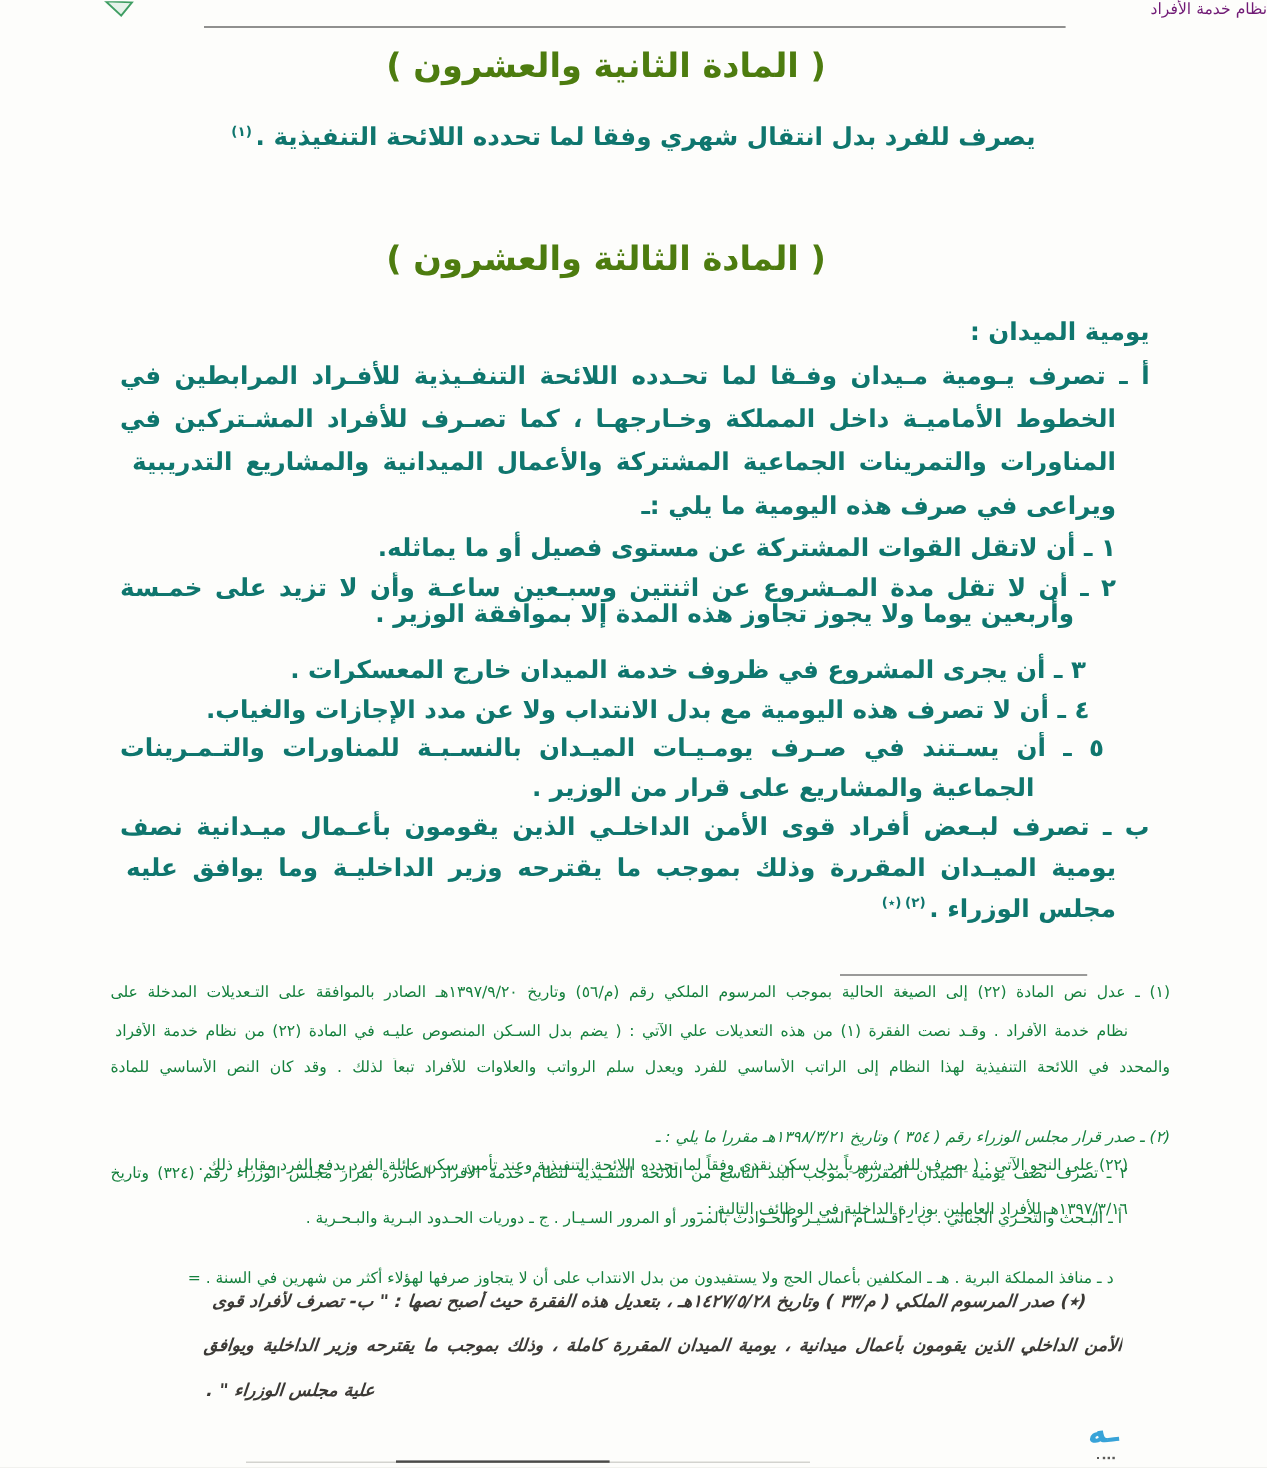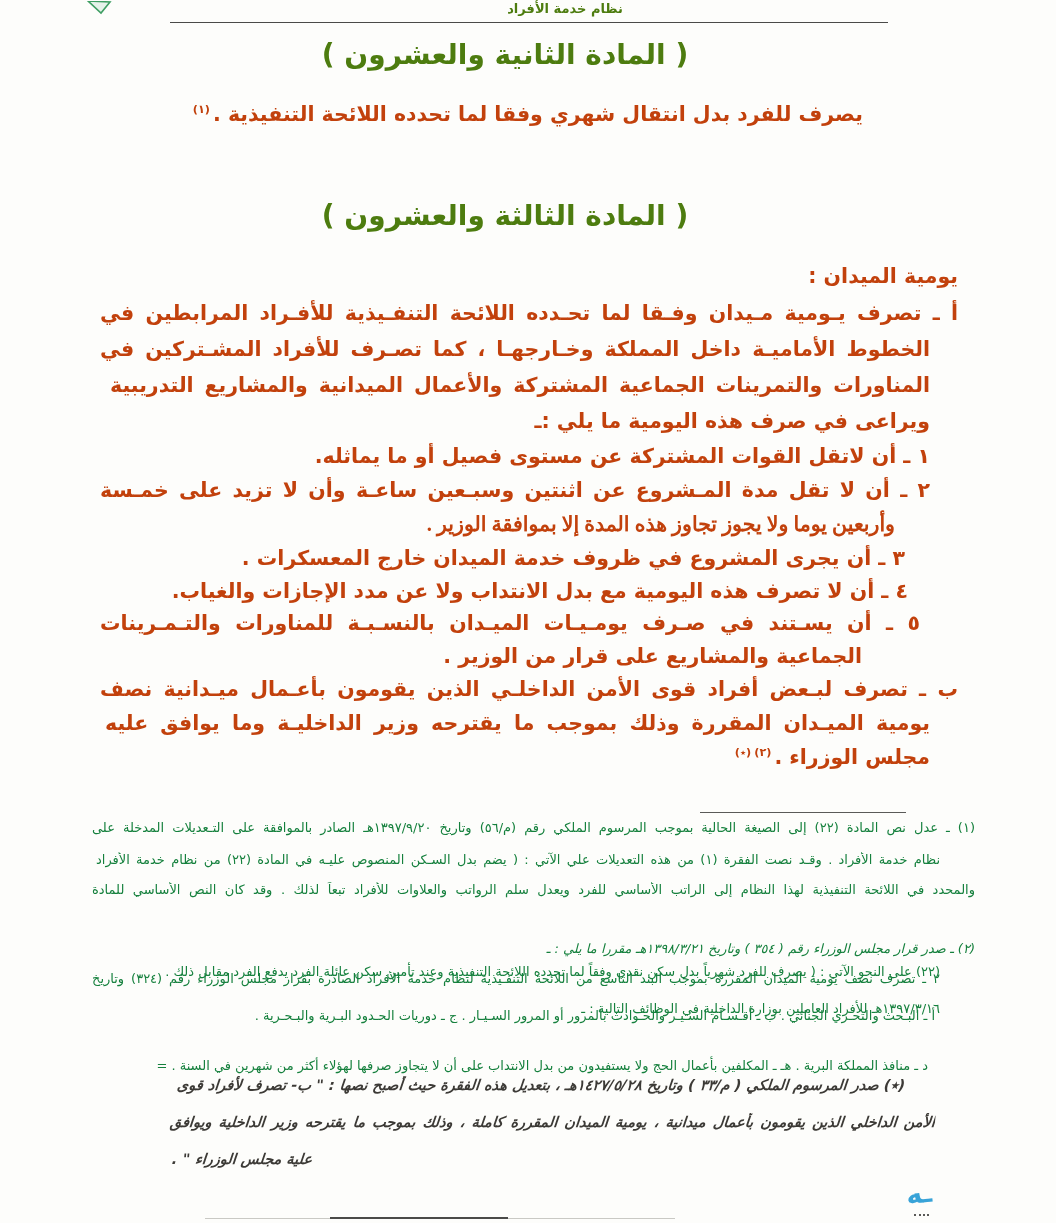"نظام خدمة الأفراد" .running-header { color: #4d7c0f -> #701a75; font-weight: 700 -> 400; text-align: center -> none }
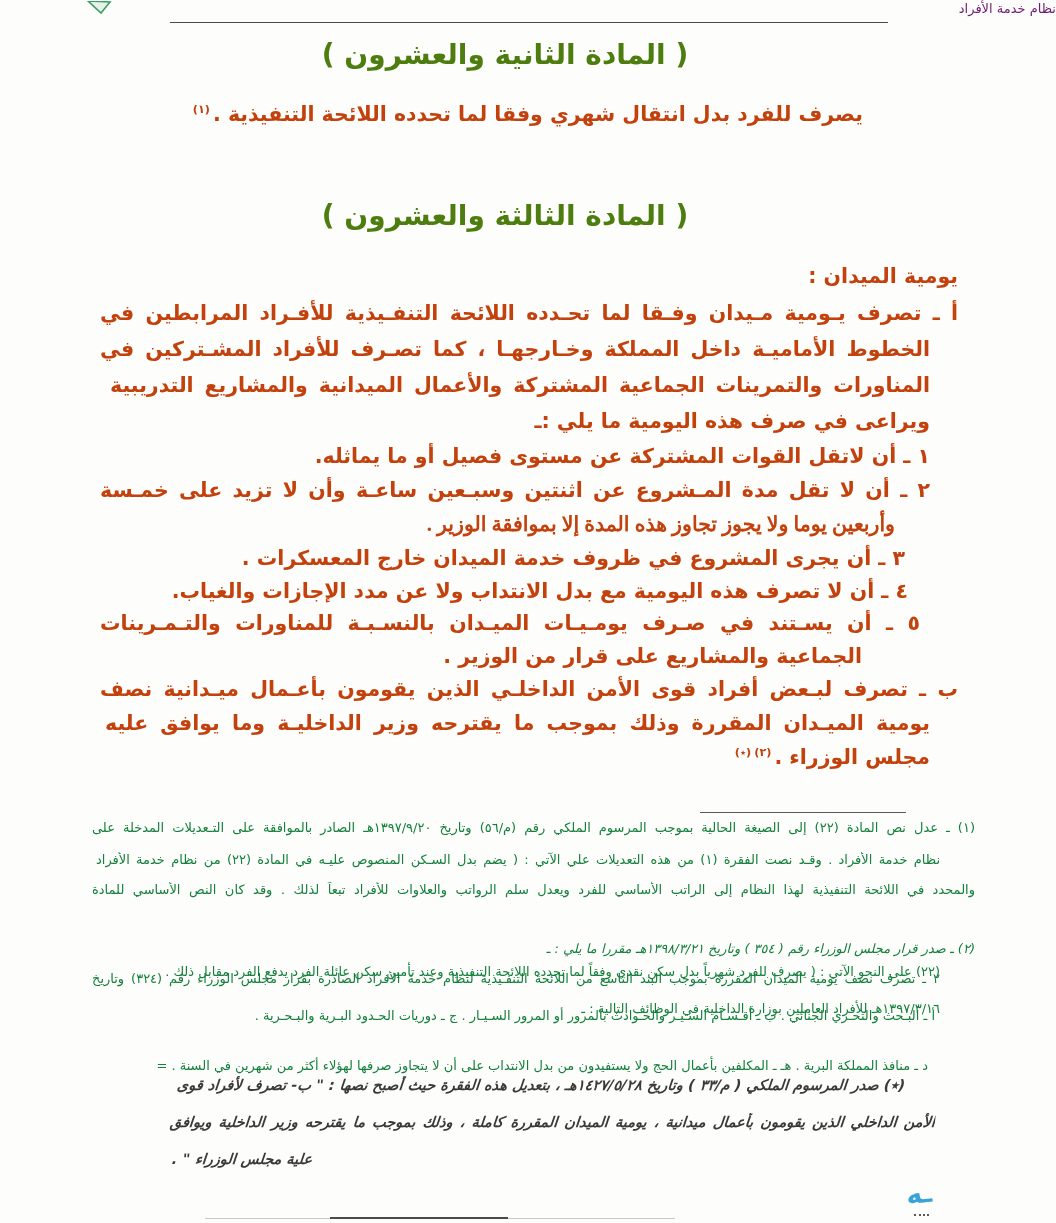"يصرف للفرد بدل انتقال شهري" .line { color: #c2410c -> #0f766e }
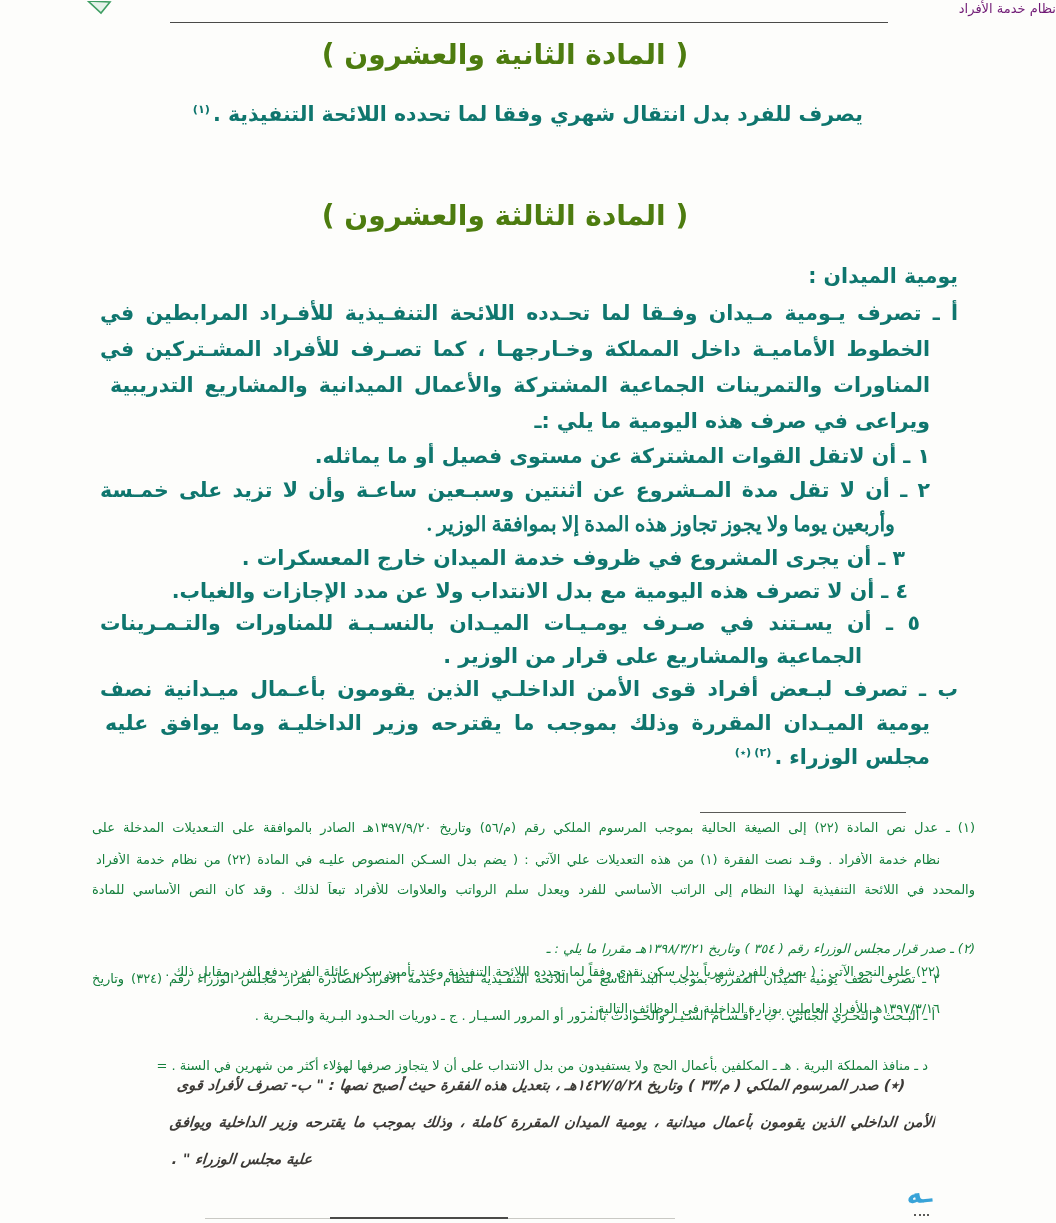"وأربعين يوما ولا يجوز تجاوز" div.line { font-family: Liberation Serif, serif -> none; top: 511px -> 498px }
